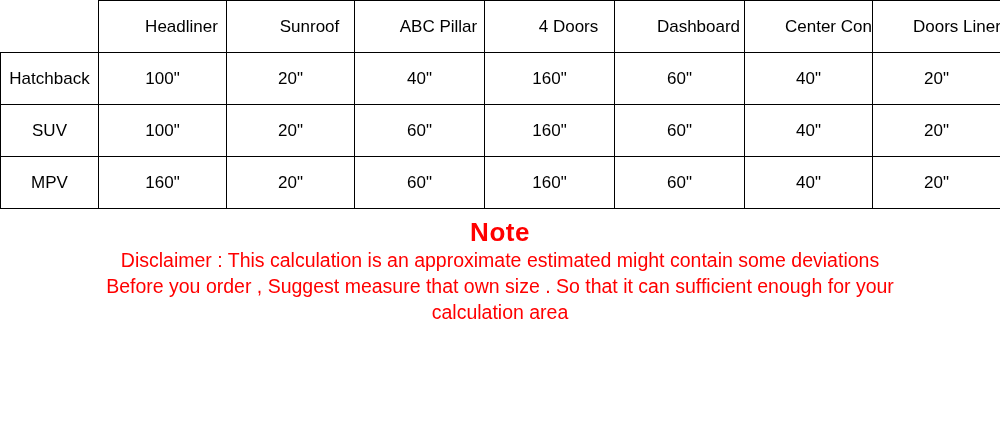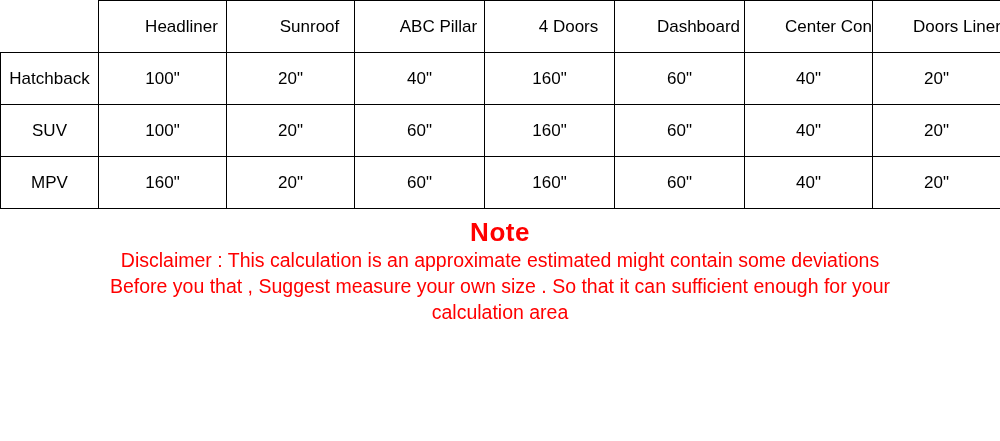"Before you that , Suggest" div.note-line { text: that , Suggest measure your -> order , Suggest measure that }
